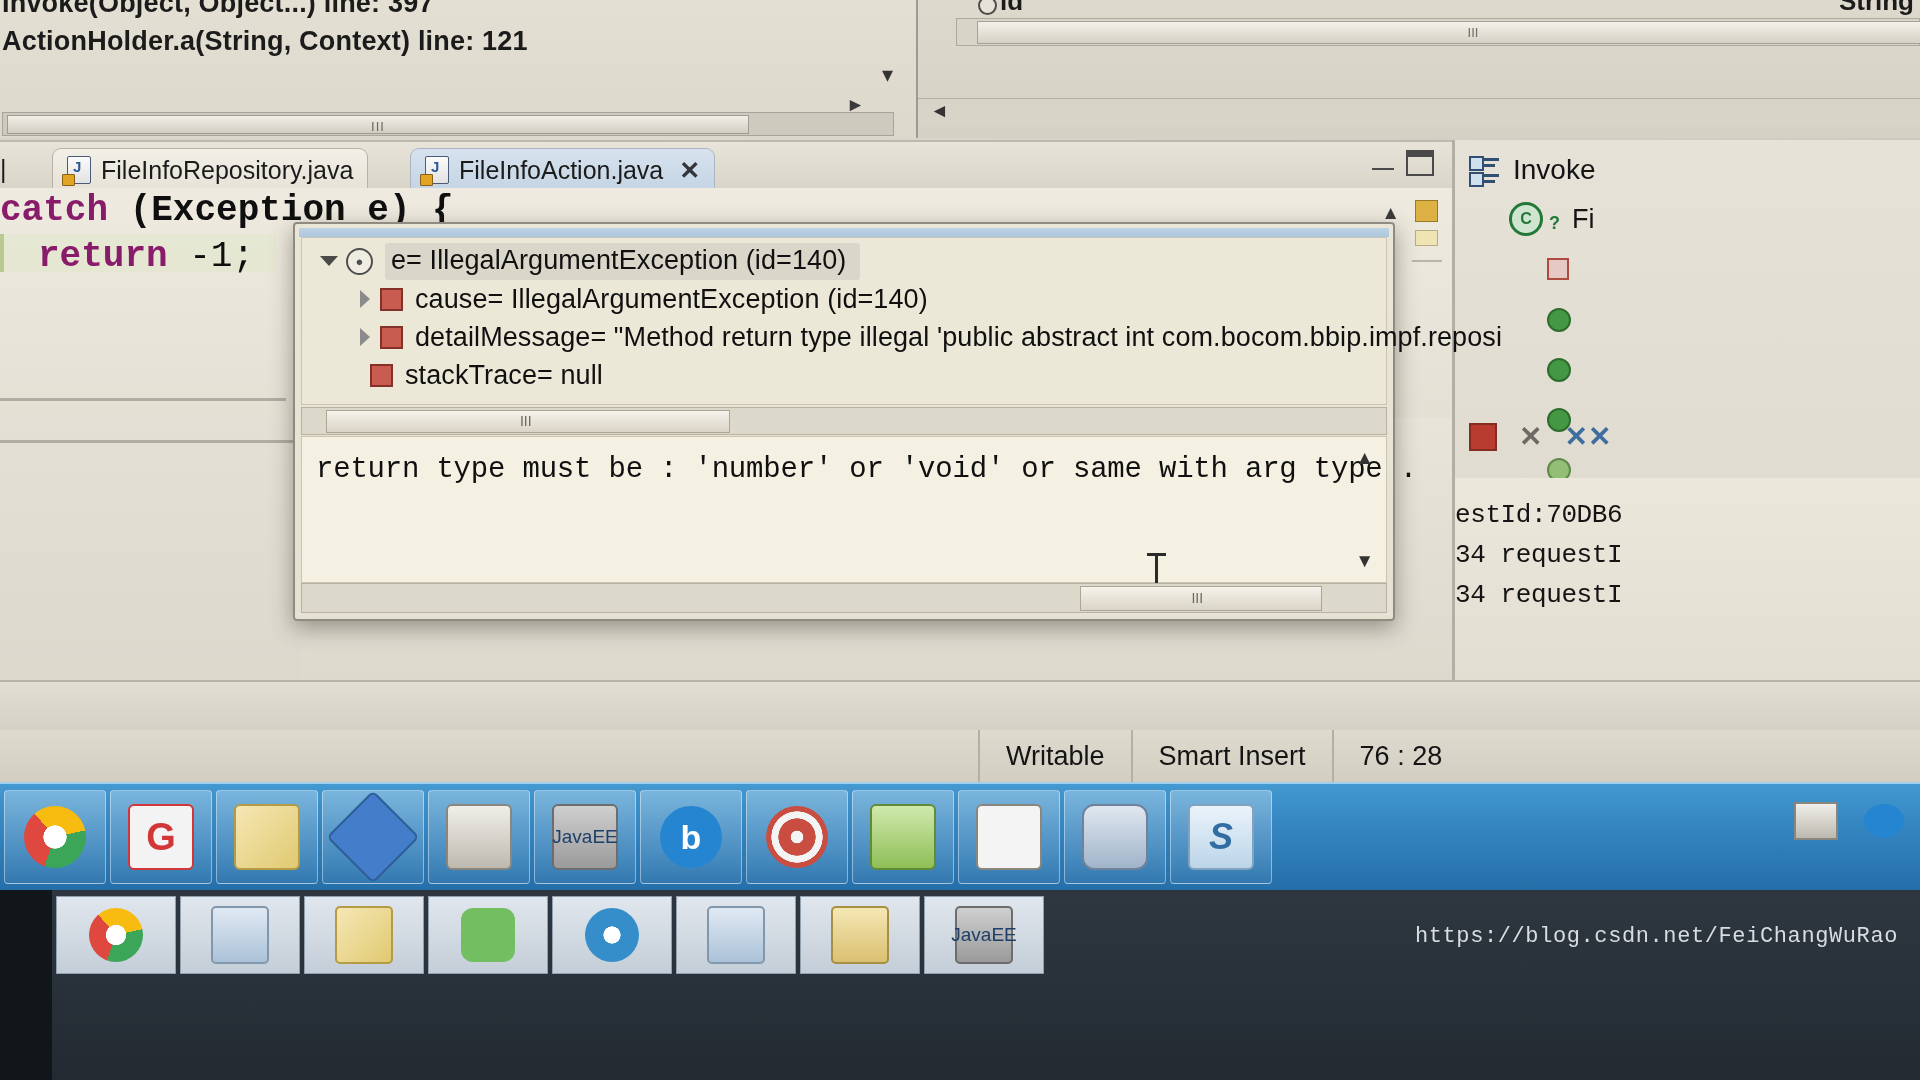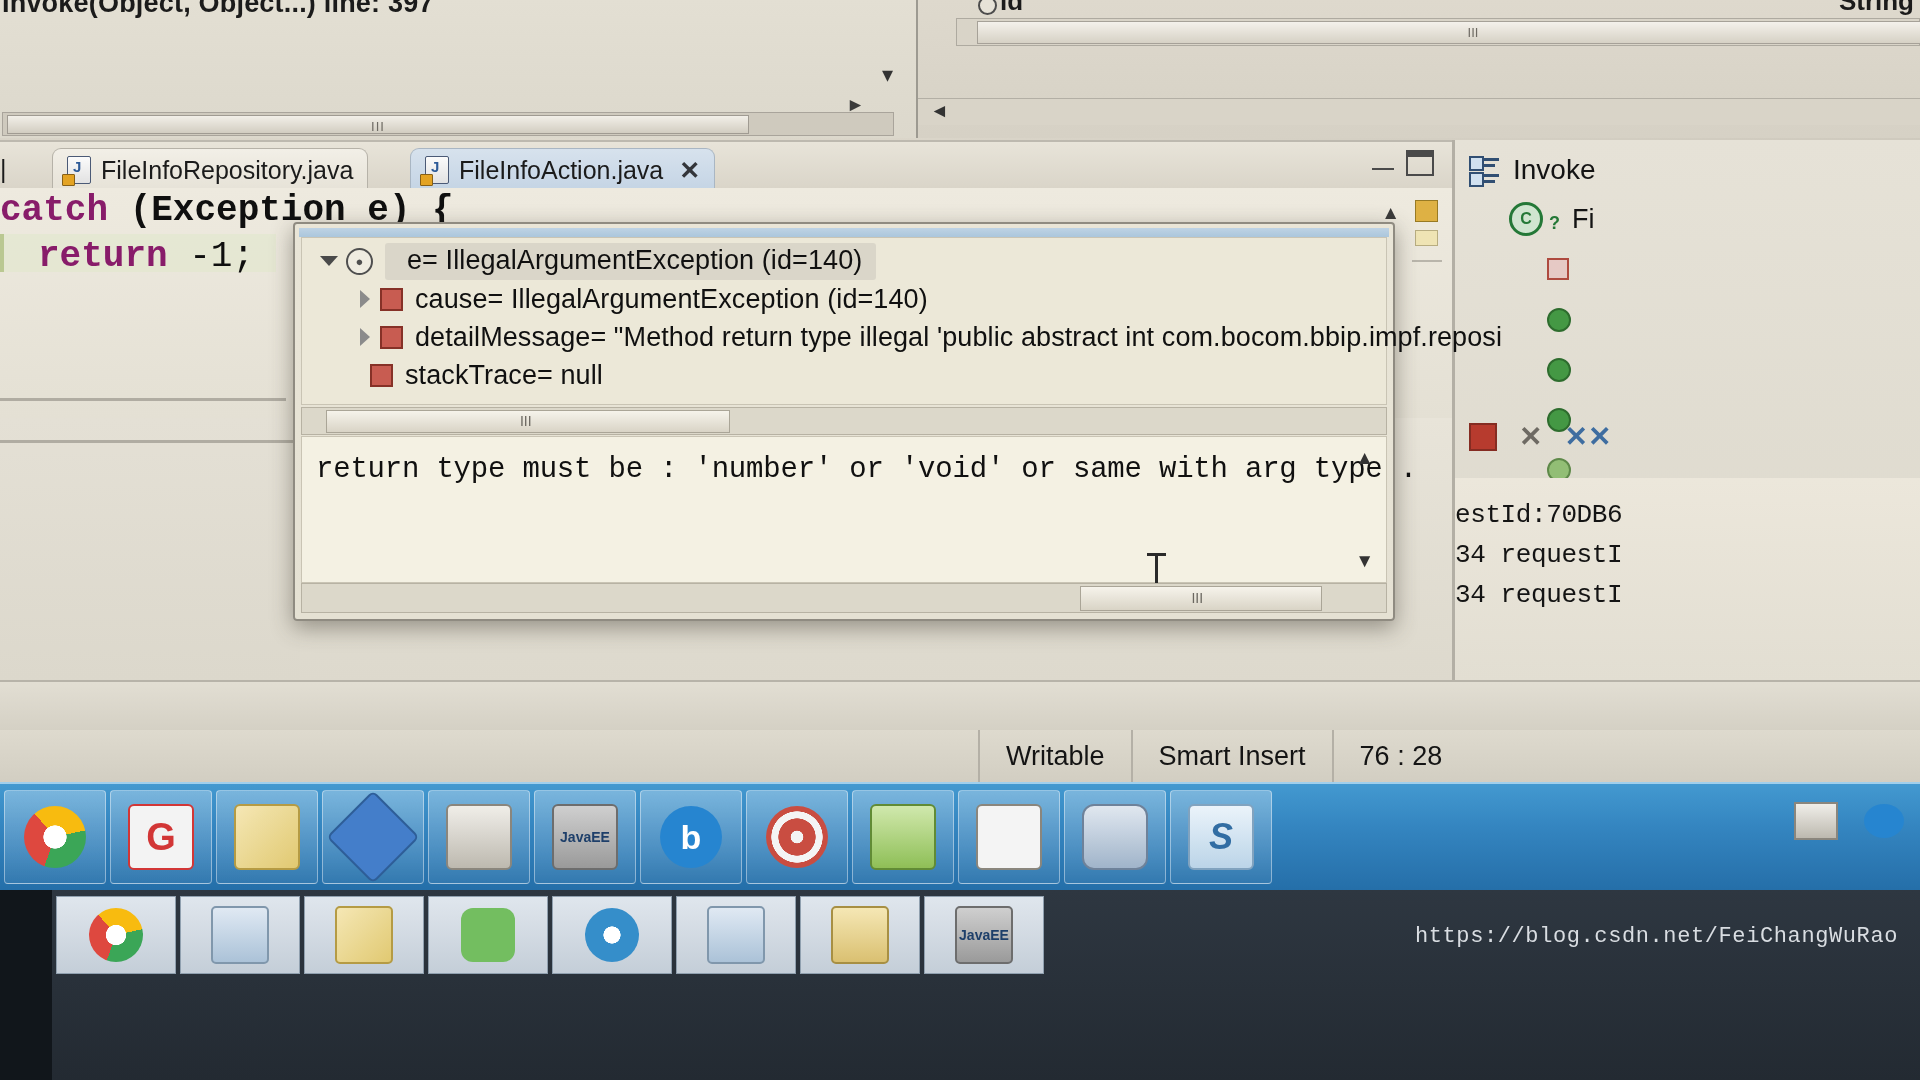"ActionHolder.a(String, Context) line:" div.stack-row { html: none -> <div>ActionHolder.a(String, Context) line: 121</div> }
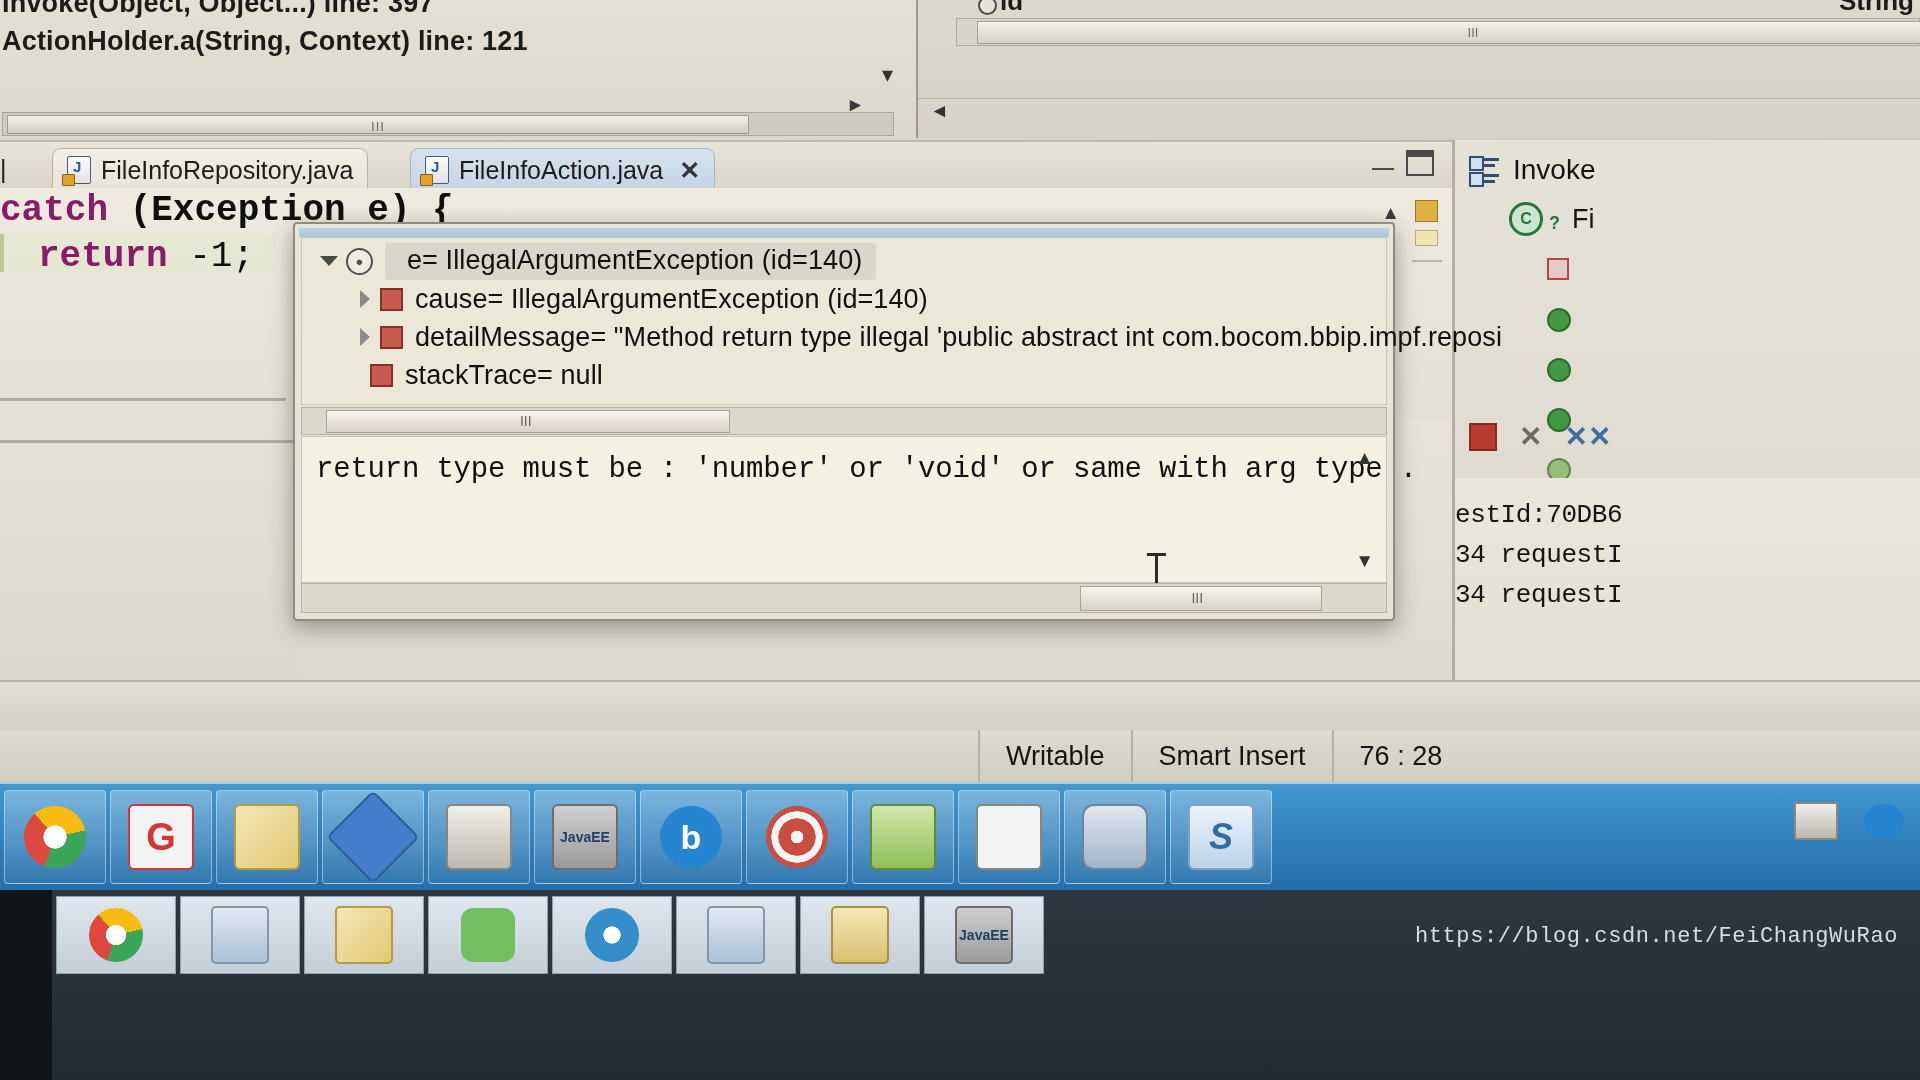"e= IllegalArgumentException (id=140)" #trow0 .hl { padding: 2px 14px 4px 22px -> 2px 14px 4px 6px }
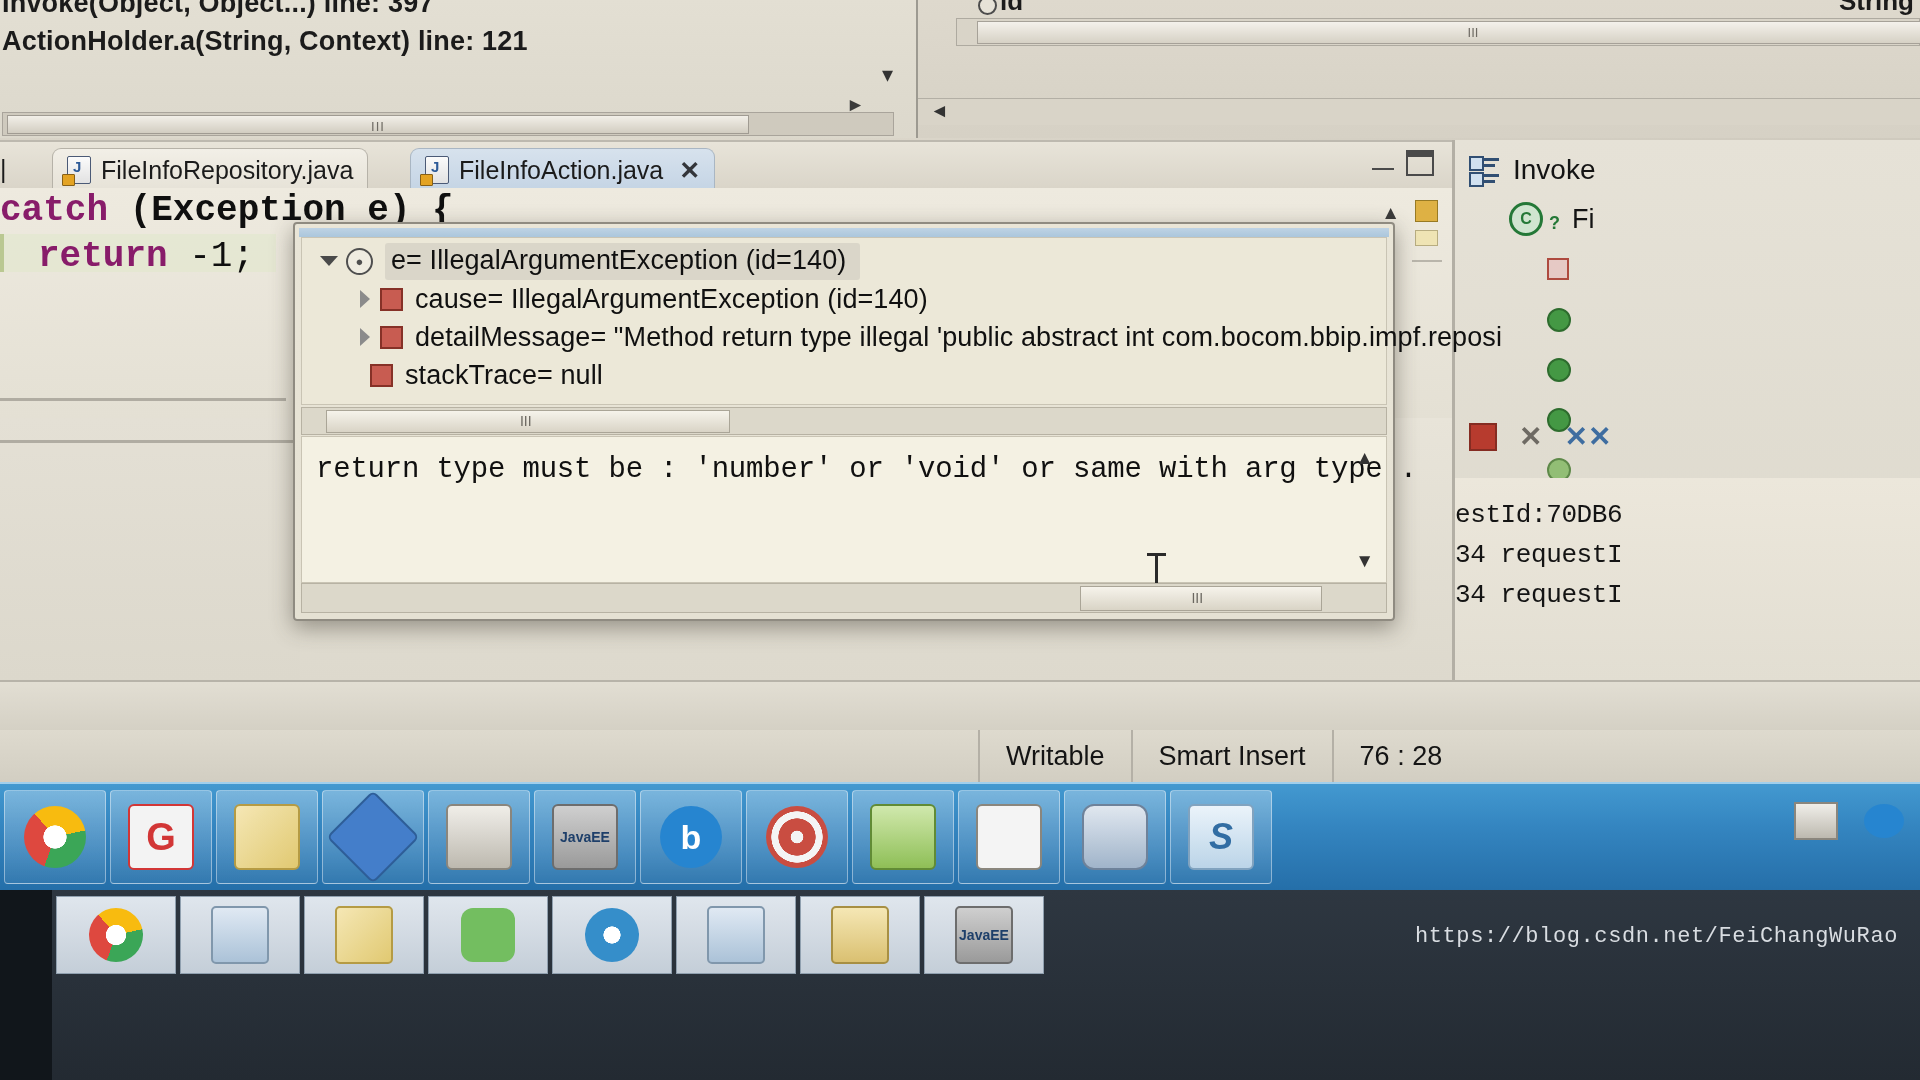"JavaEE" .ic-javaee { font-size: 14px -> 19px; font-weight: 700 -> 400 }
